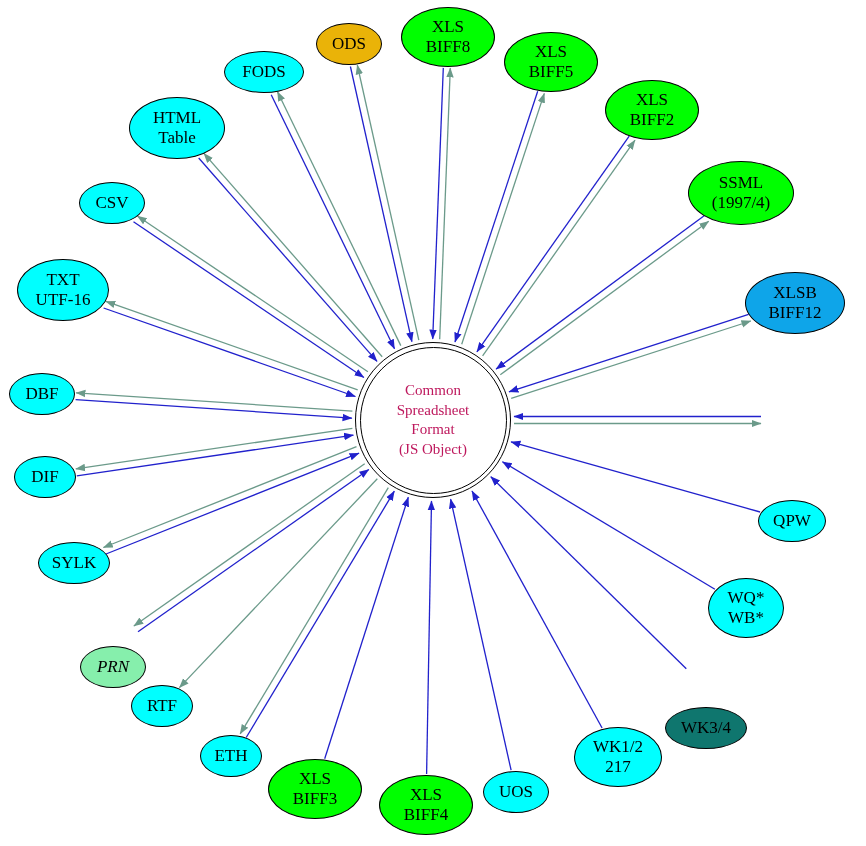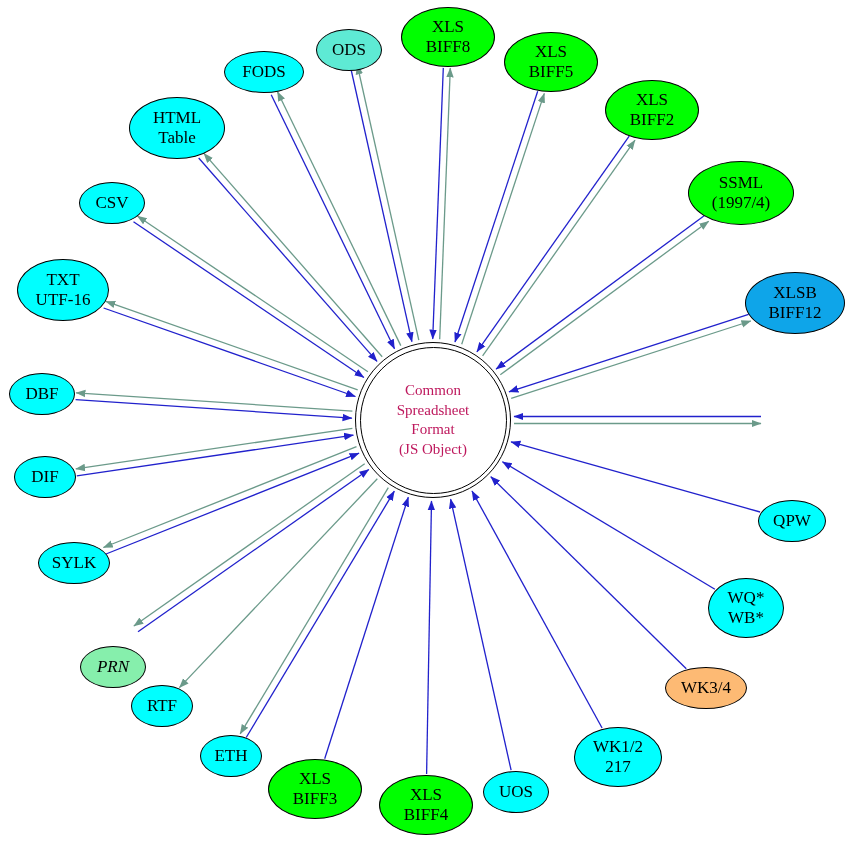"ODS" div.node { background: #5eead4 -> #eab308; top: 29px -> 23px }
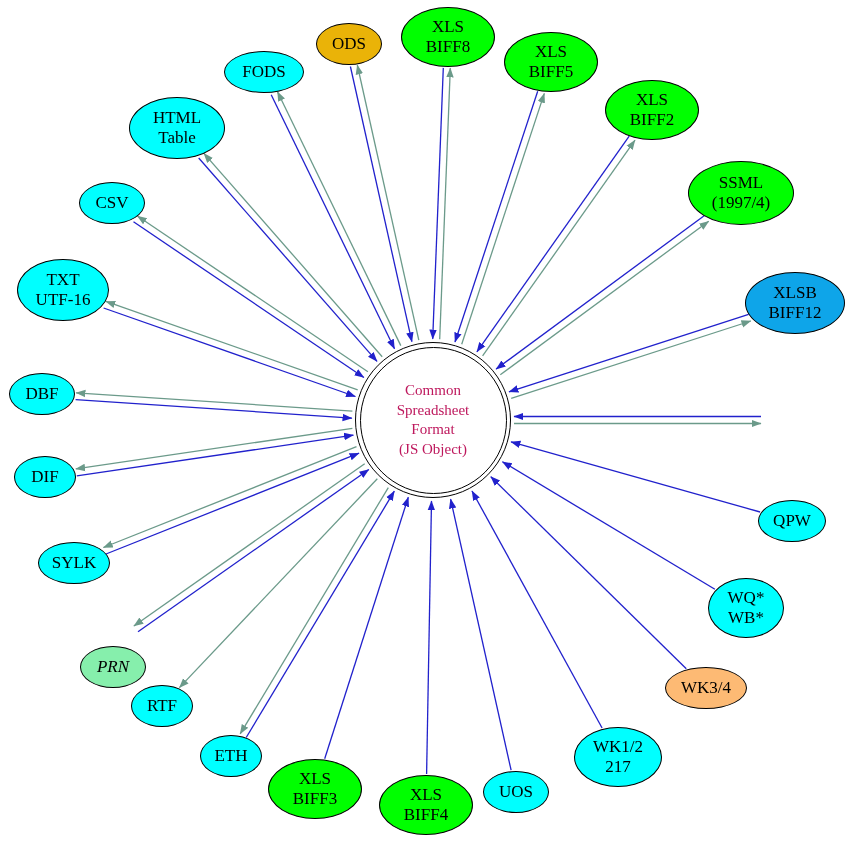"WK3/4" div.node { background: #fdba74 -> #0f766e; top: 667px -> 707px }
